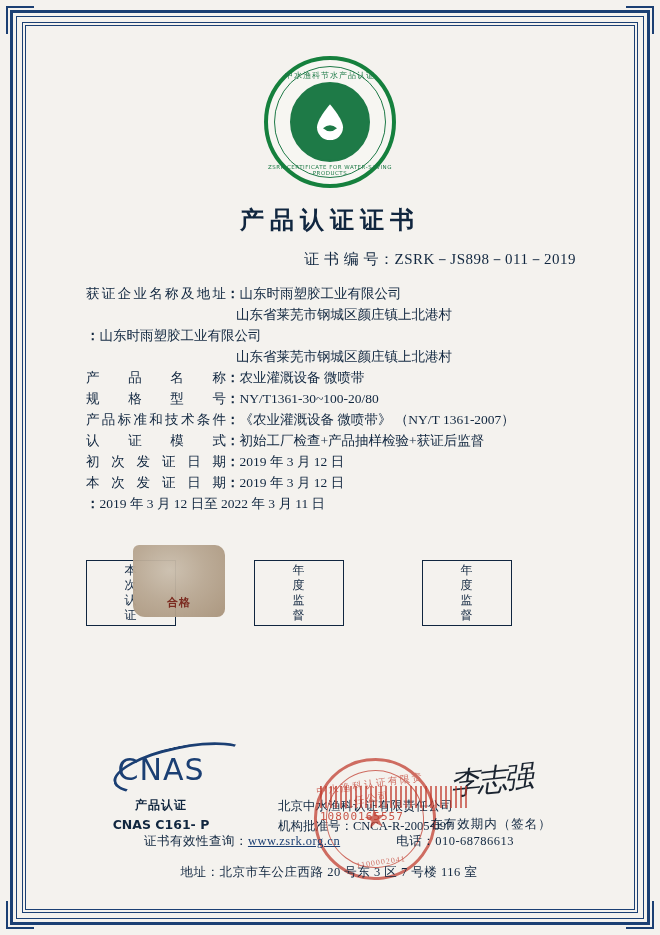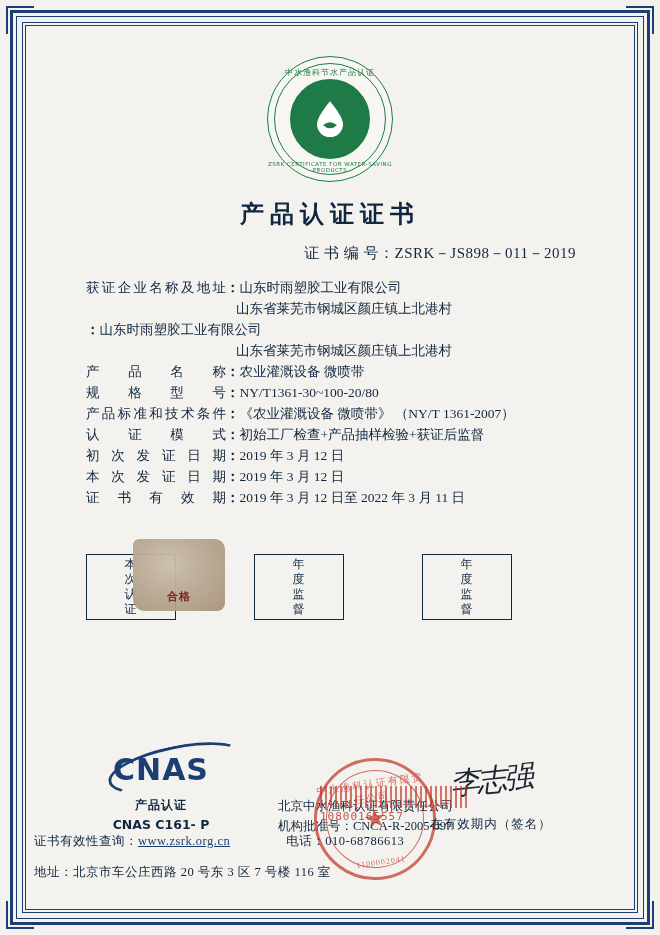"中水渔科节水产品认证" .emblem { border: 1px solid #15803d -> 4px solid #15803d }
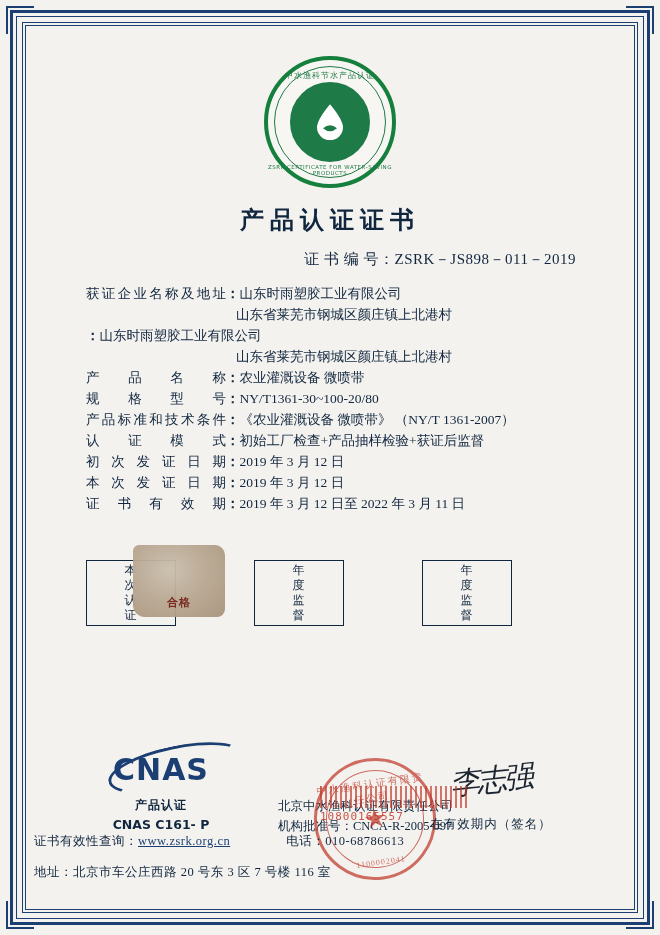"证 书 有 效 期" div.lab { html: <div>证 书 有 效 期</div> -> none }
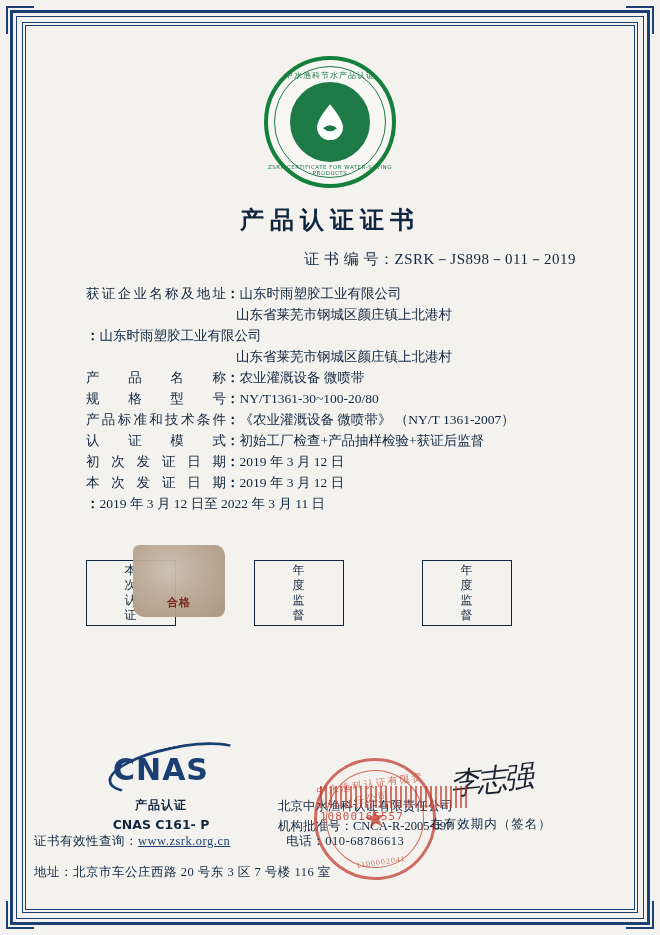"CNAS" .cnas .logo { font-weight: bold -> normal }
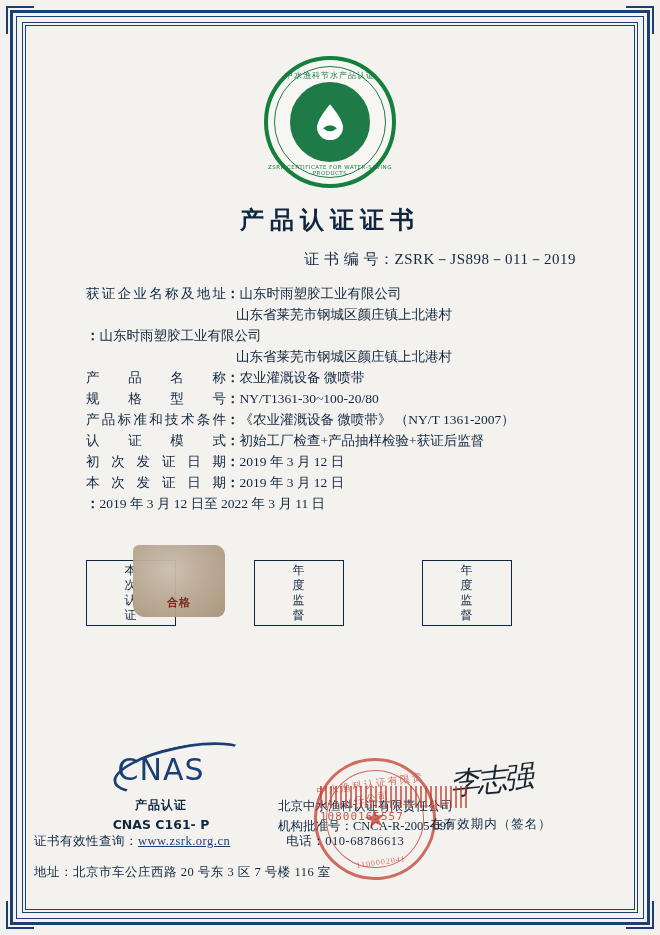"证书有效性查询：www.zsrk.org.cn 电话：010-68786613" .footer { text-align: left -> center }
